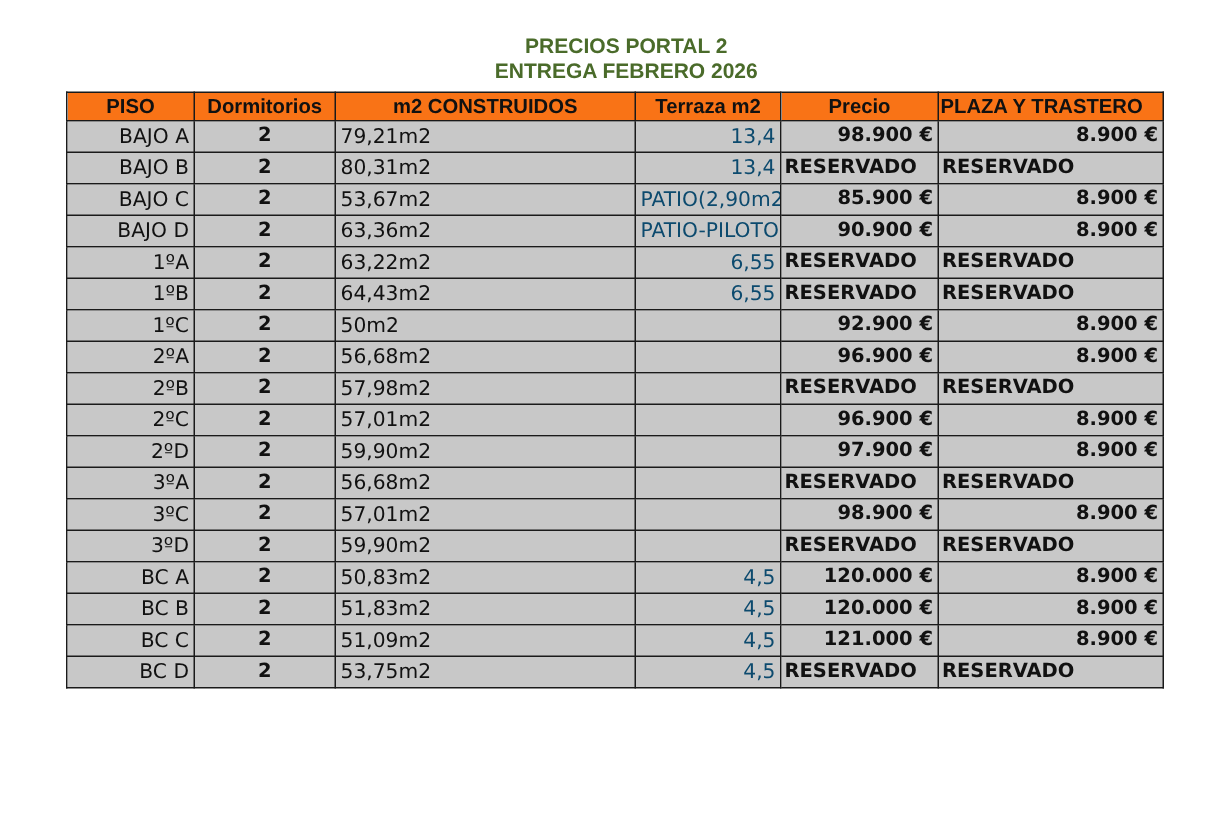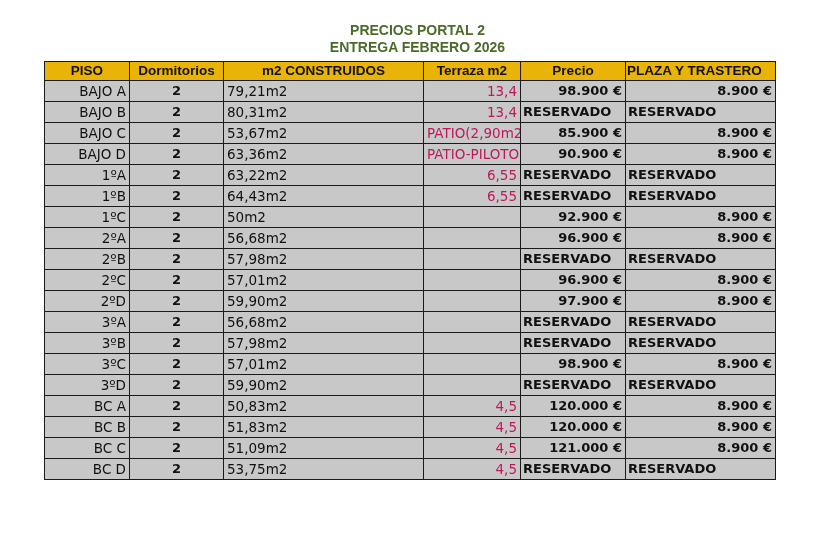"PISO" table.sheet th { background: #eab308 -> #f97316 }
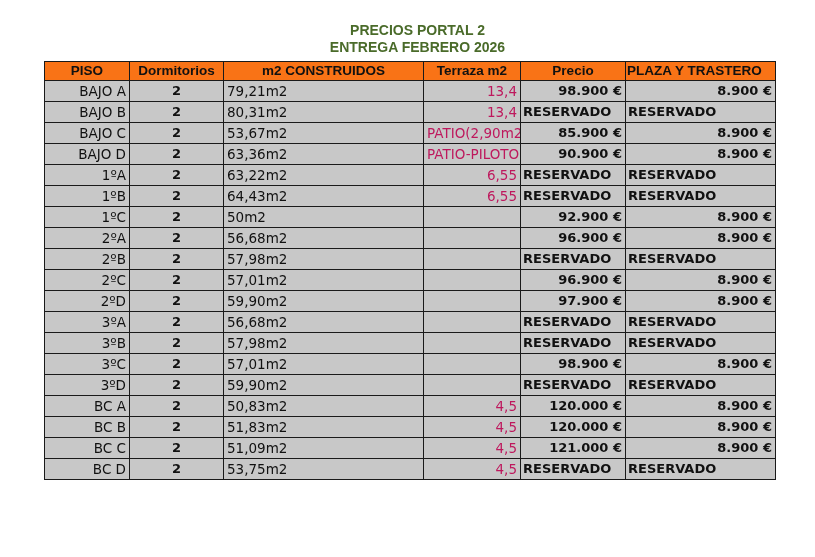"13,4" td.terr { color: #be185d -> #0c4a6e }
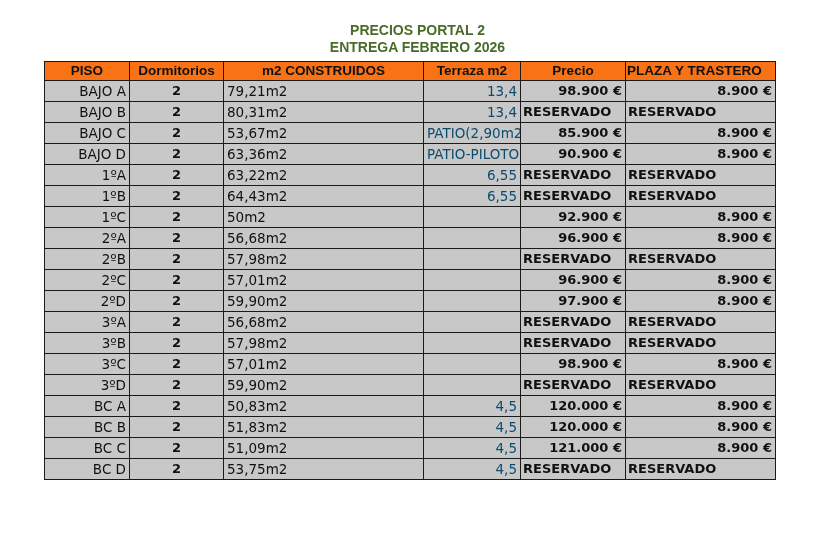"3ºB" tr { html: <tr> <td>3ºB</td> <td>2</td> <td>57,98m2</td> <td></td> <td>RESERVADO</td> <td>RESERVADO</td> </tr> -> none }
